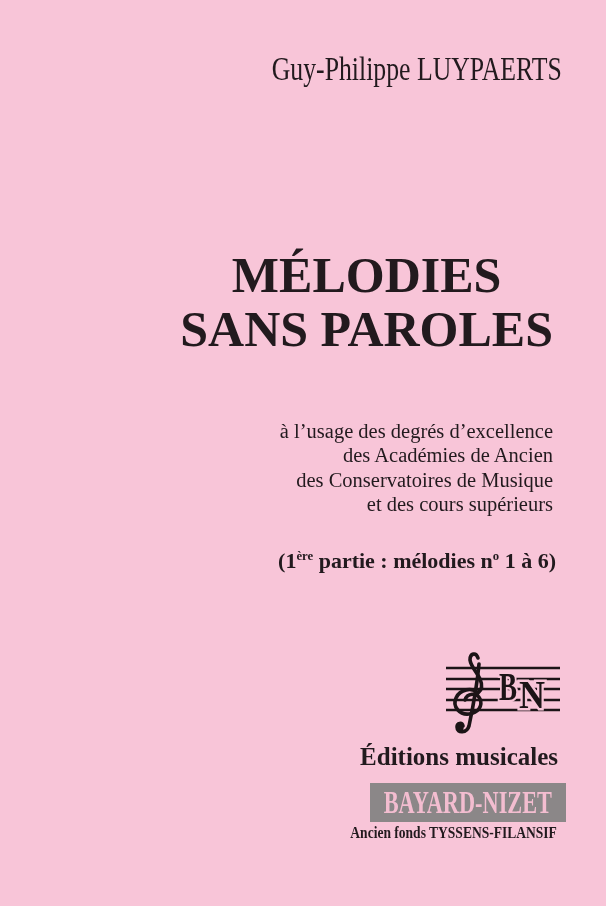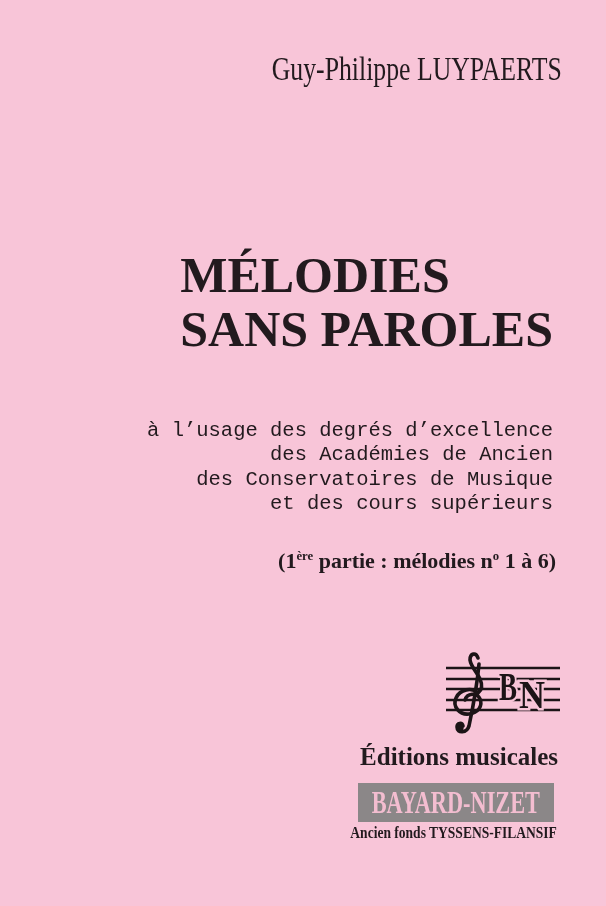"MÉLODIES" .title { text-align: left -> center }
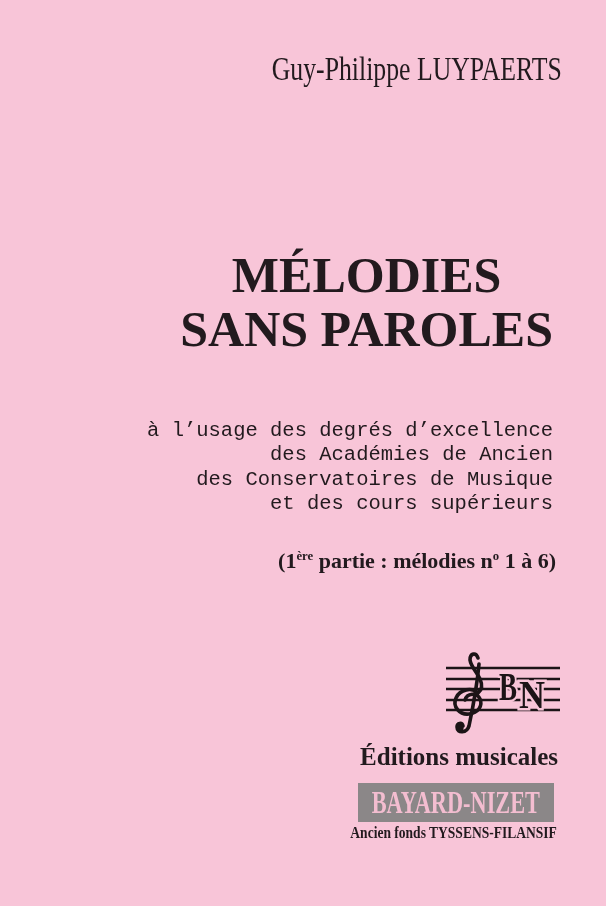"à l’usage des degrés d’excellence" .subtitle { font-family: Liberation Mono, monospace -> none }
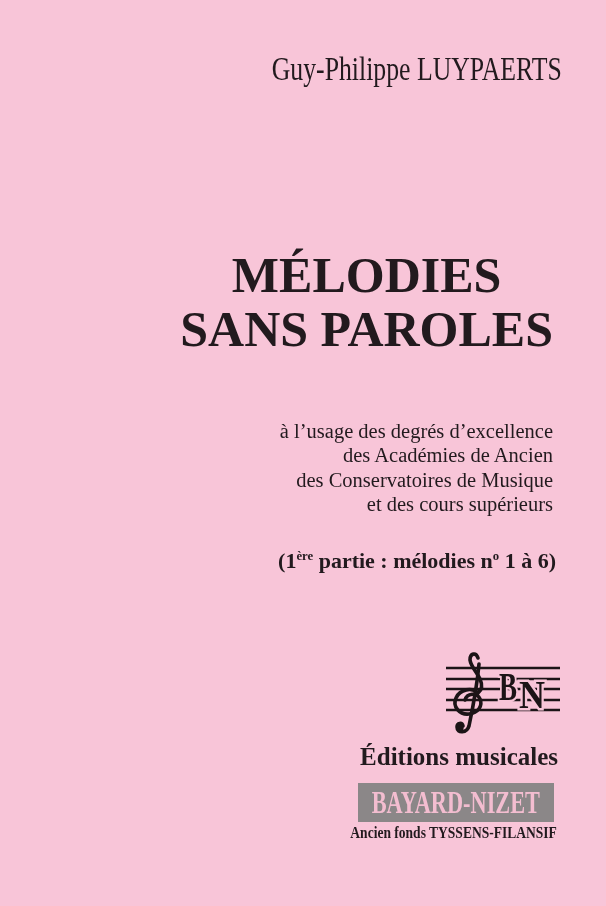"BAYARD-NIZET" .publisher-box { right: 52px -> 40px }
